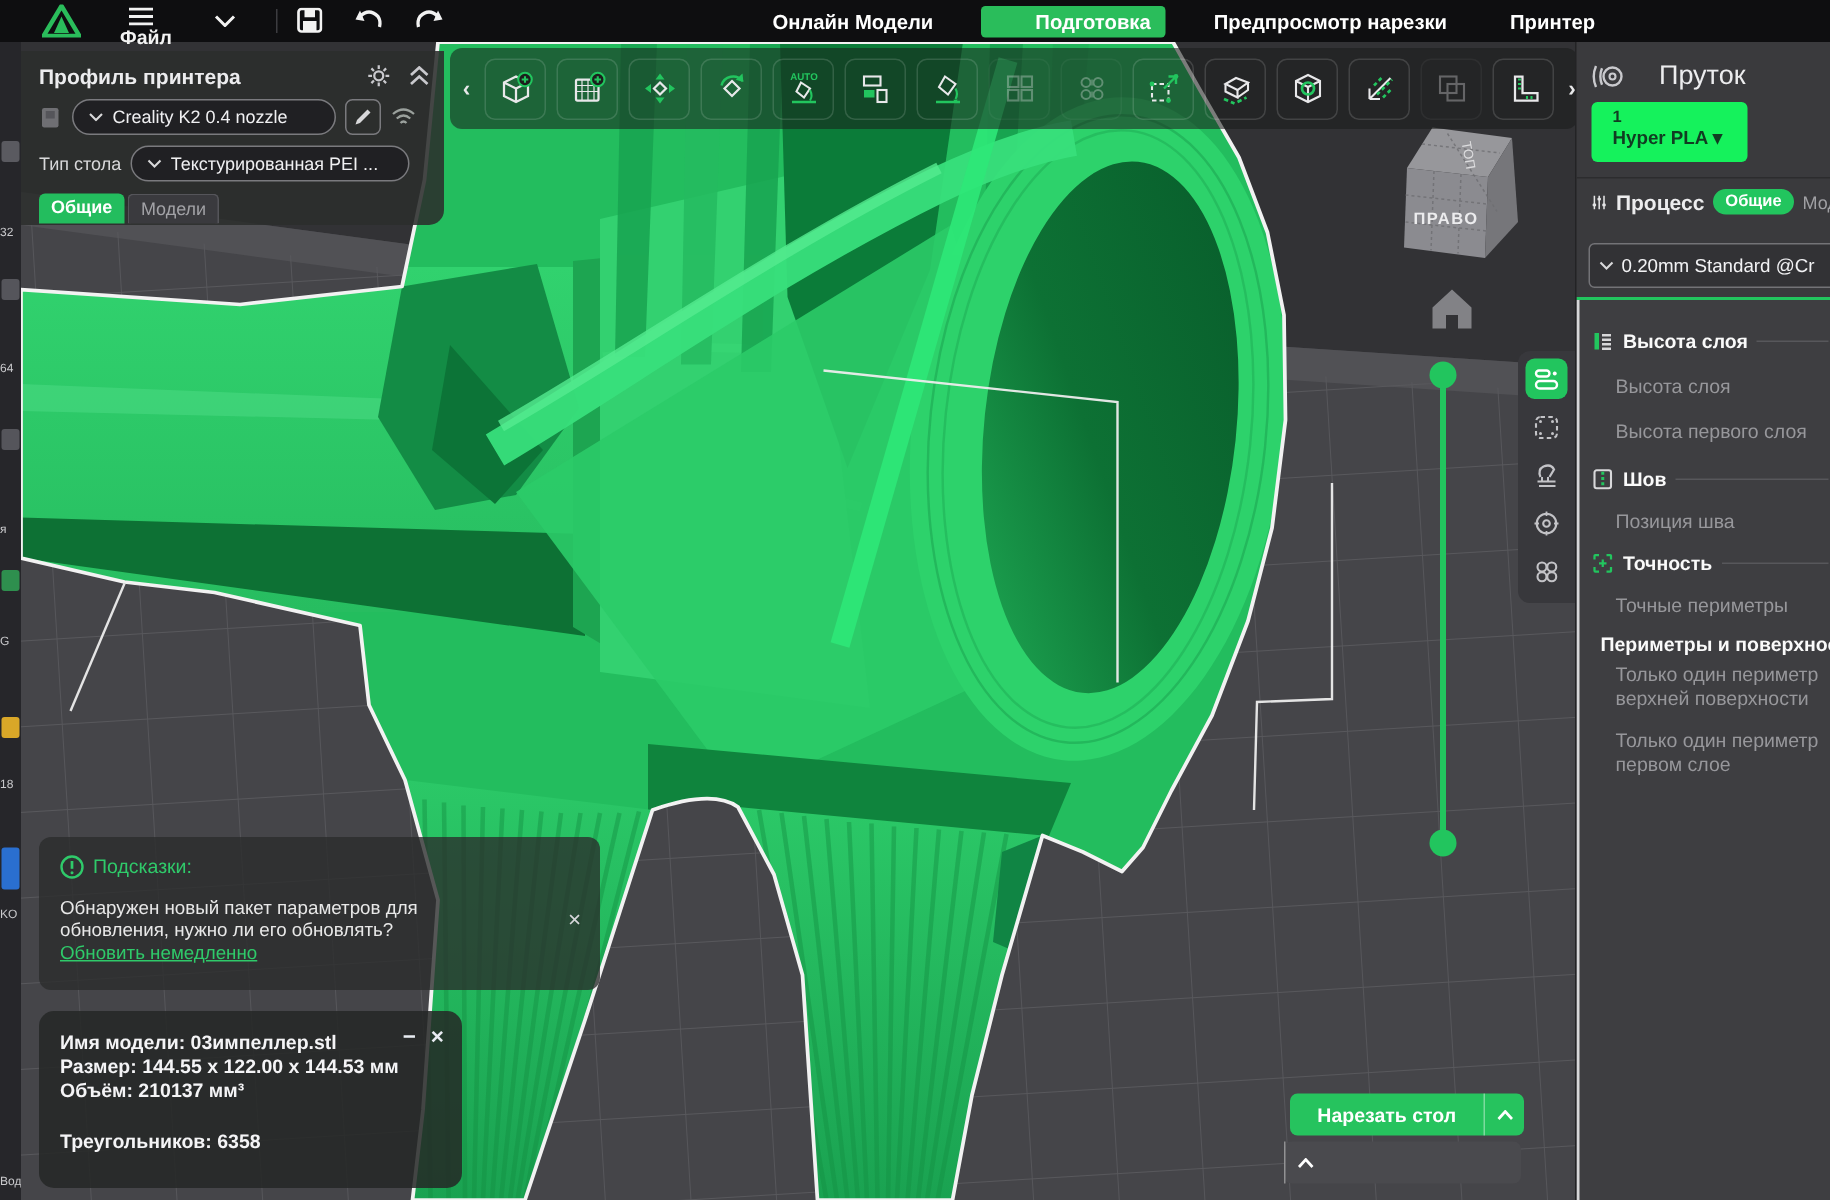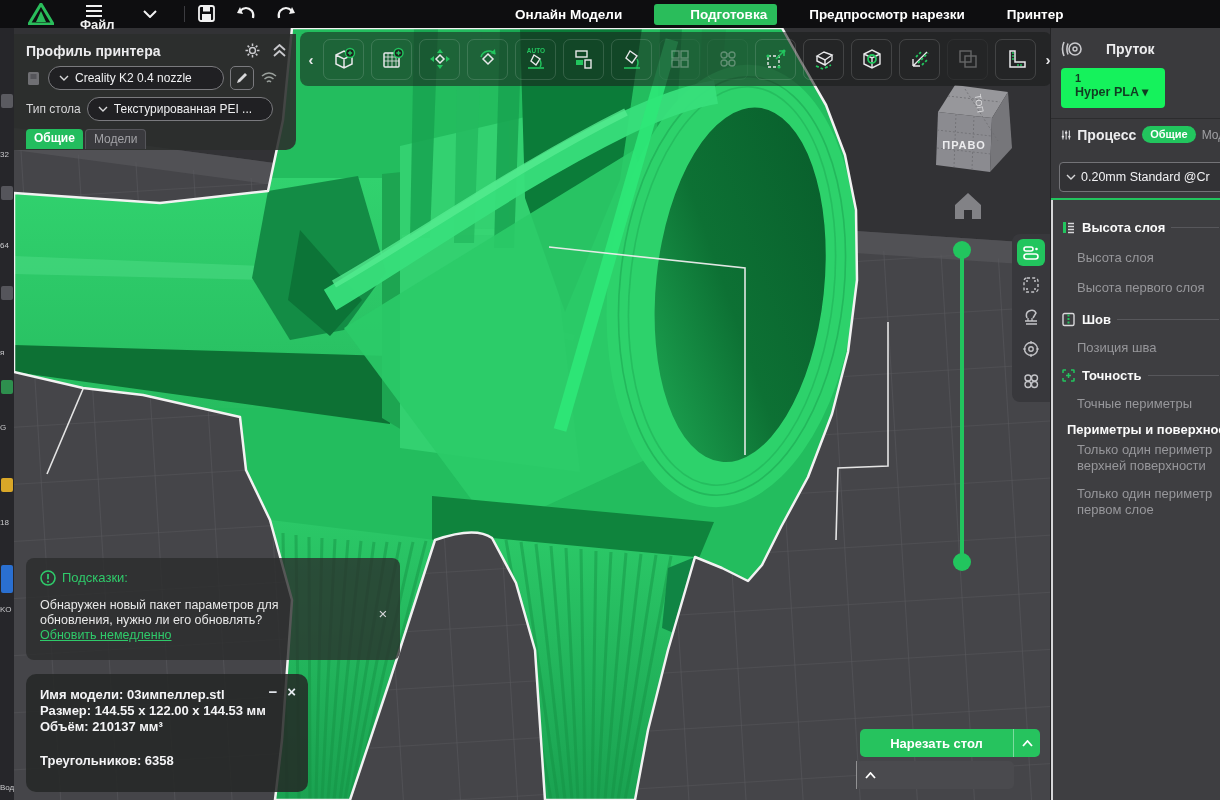"Пруток" #rp-head span { font-size: 14px -> 18px; font-weight: 700 -> 400 }
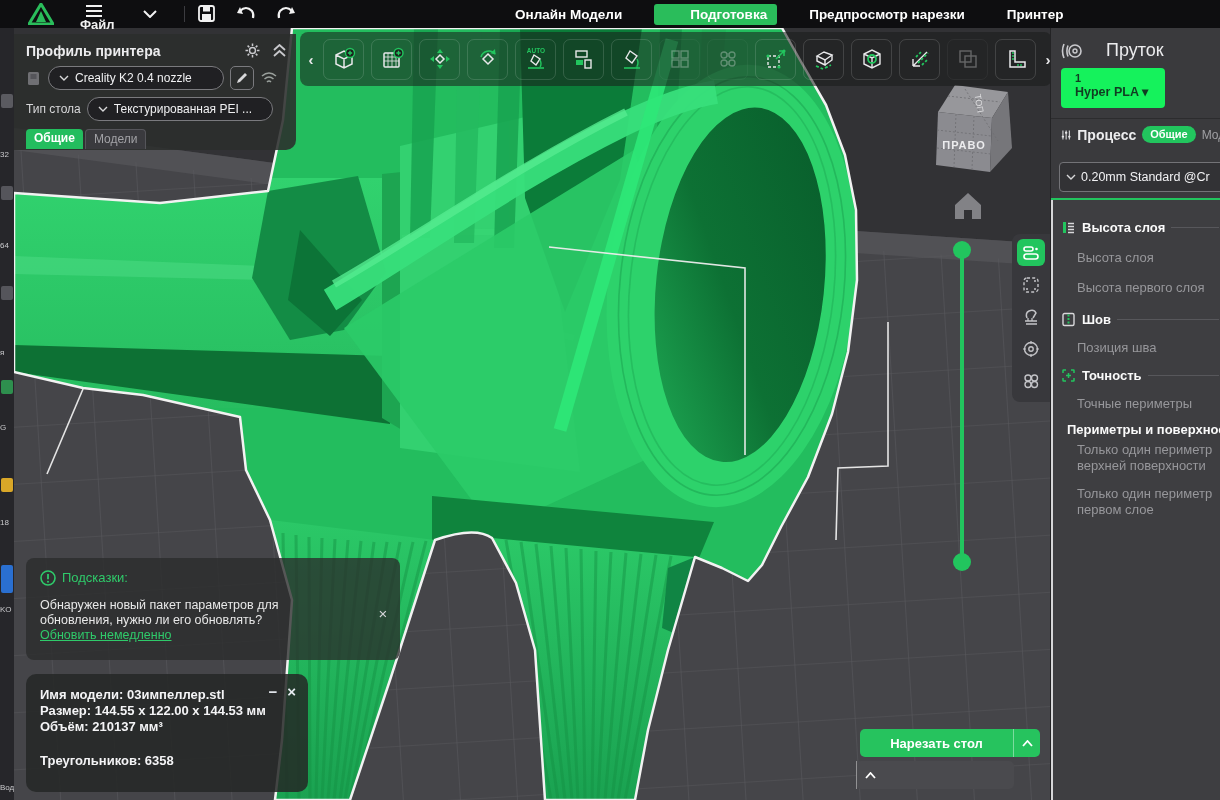"Нарезать стол" #slice-btn { width: 180px -> 156px }
